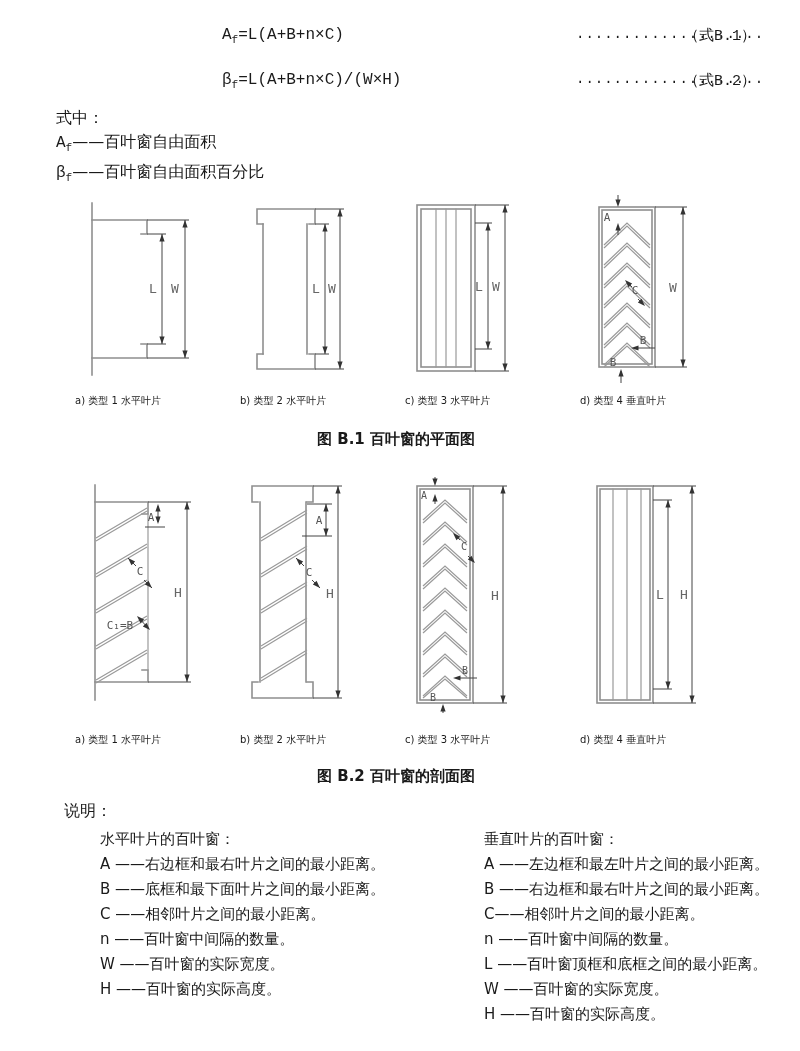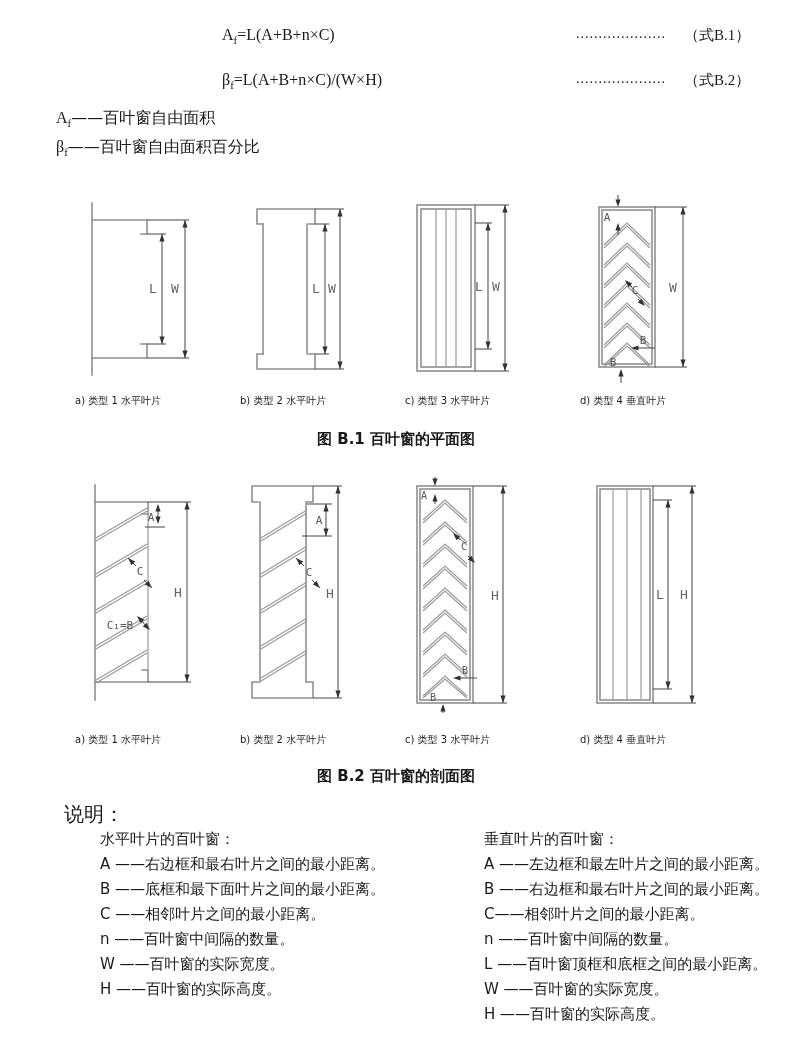"Af=L(A+B+n×C)" .mono { font-family: Liberation Serif, serif -> Liberation Mono, monospace }
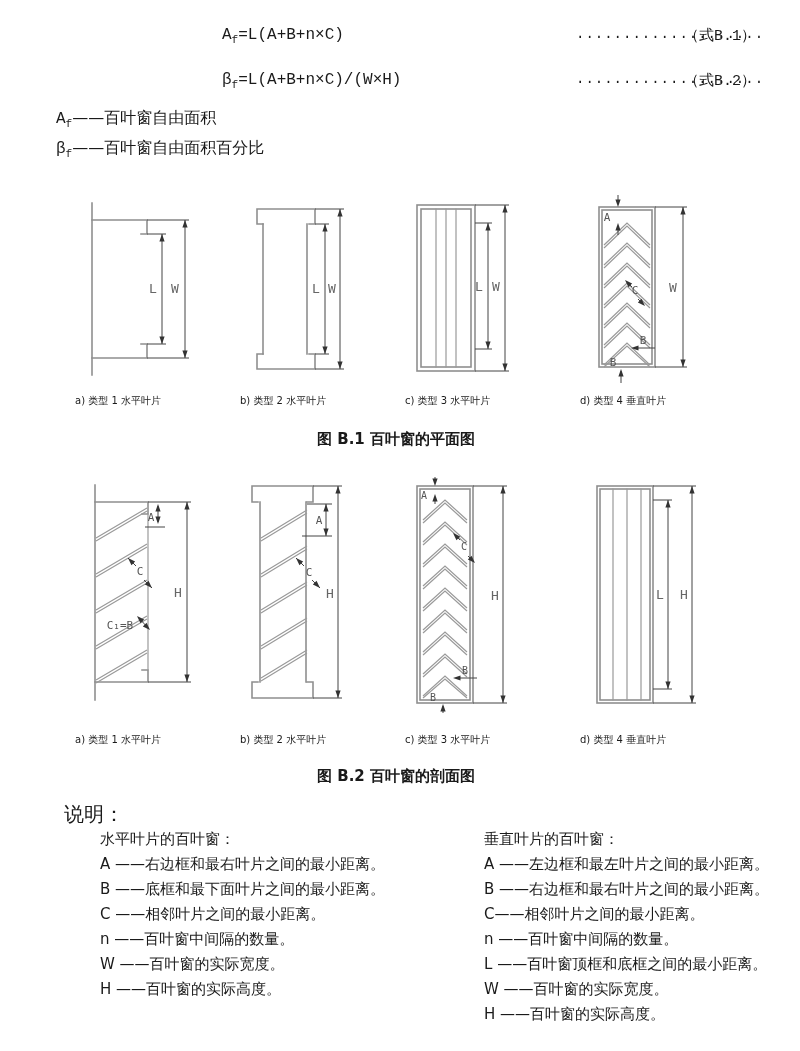"式中：" div { html: none -> <div>式中：</div> }
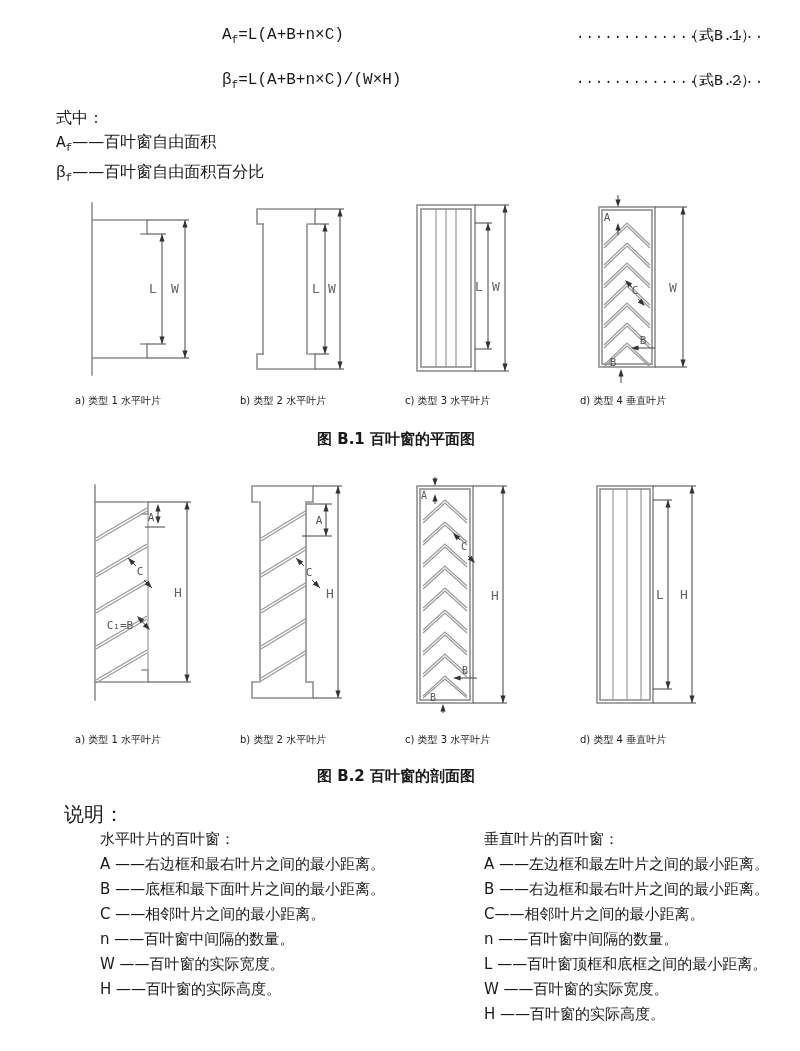"说明：" .legend-title { font-size: 20px -> 16px }
